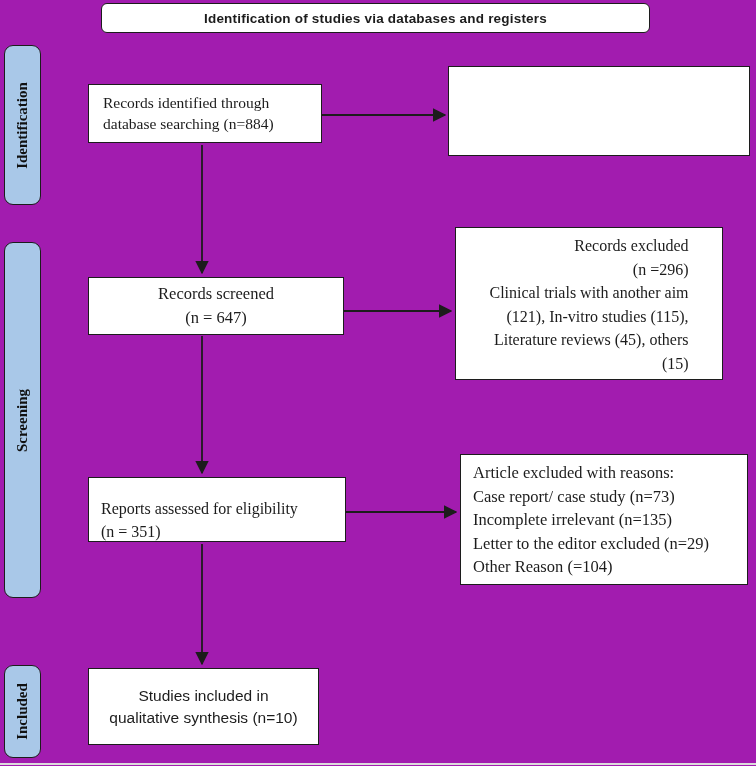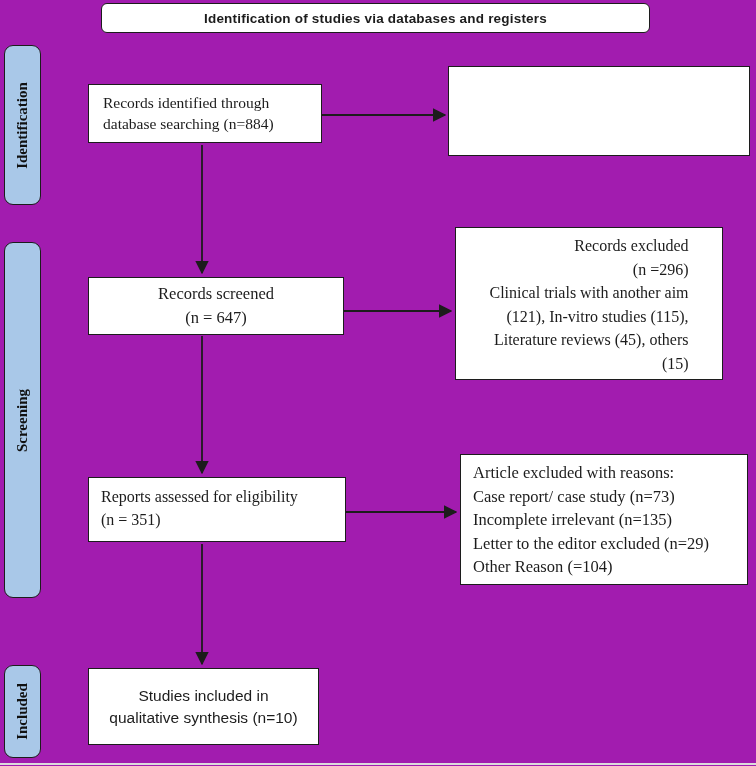"Reports assessed for eligibility" #box-reports-assessed { padding: 7px 0 0 12px -> 19px 0 0 12px }
